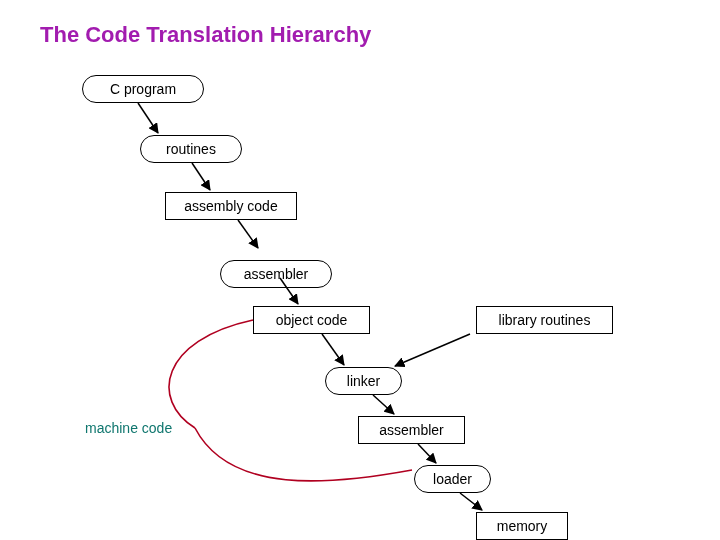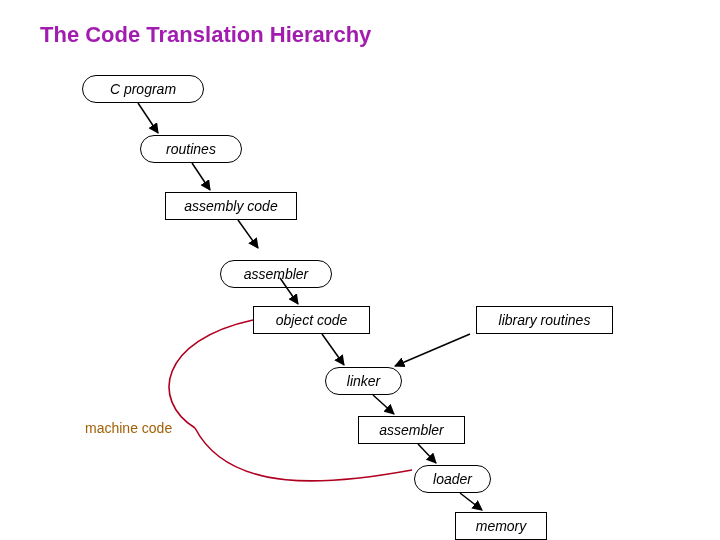"C program" .node { font-style: italic -> none }
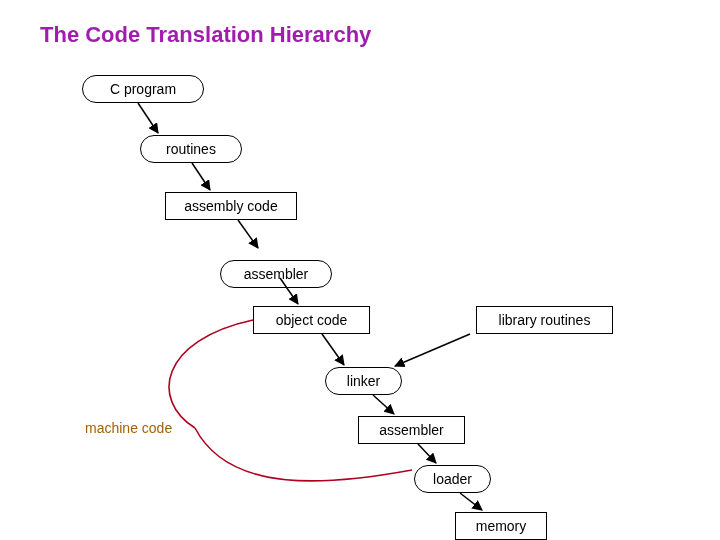"machine code" .label { color: #a16207 -> #0f766e }
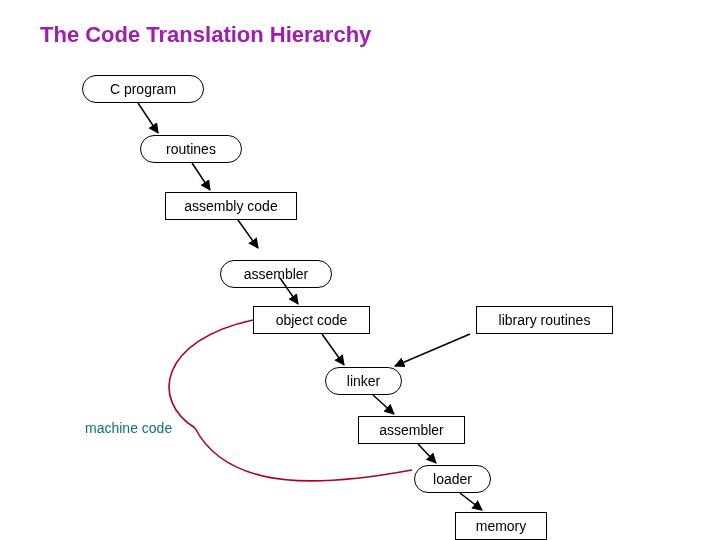"memory" div.node { left: 455px -> 476px }
